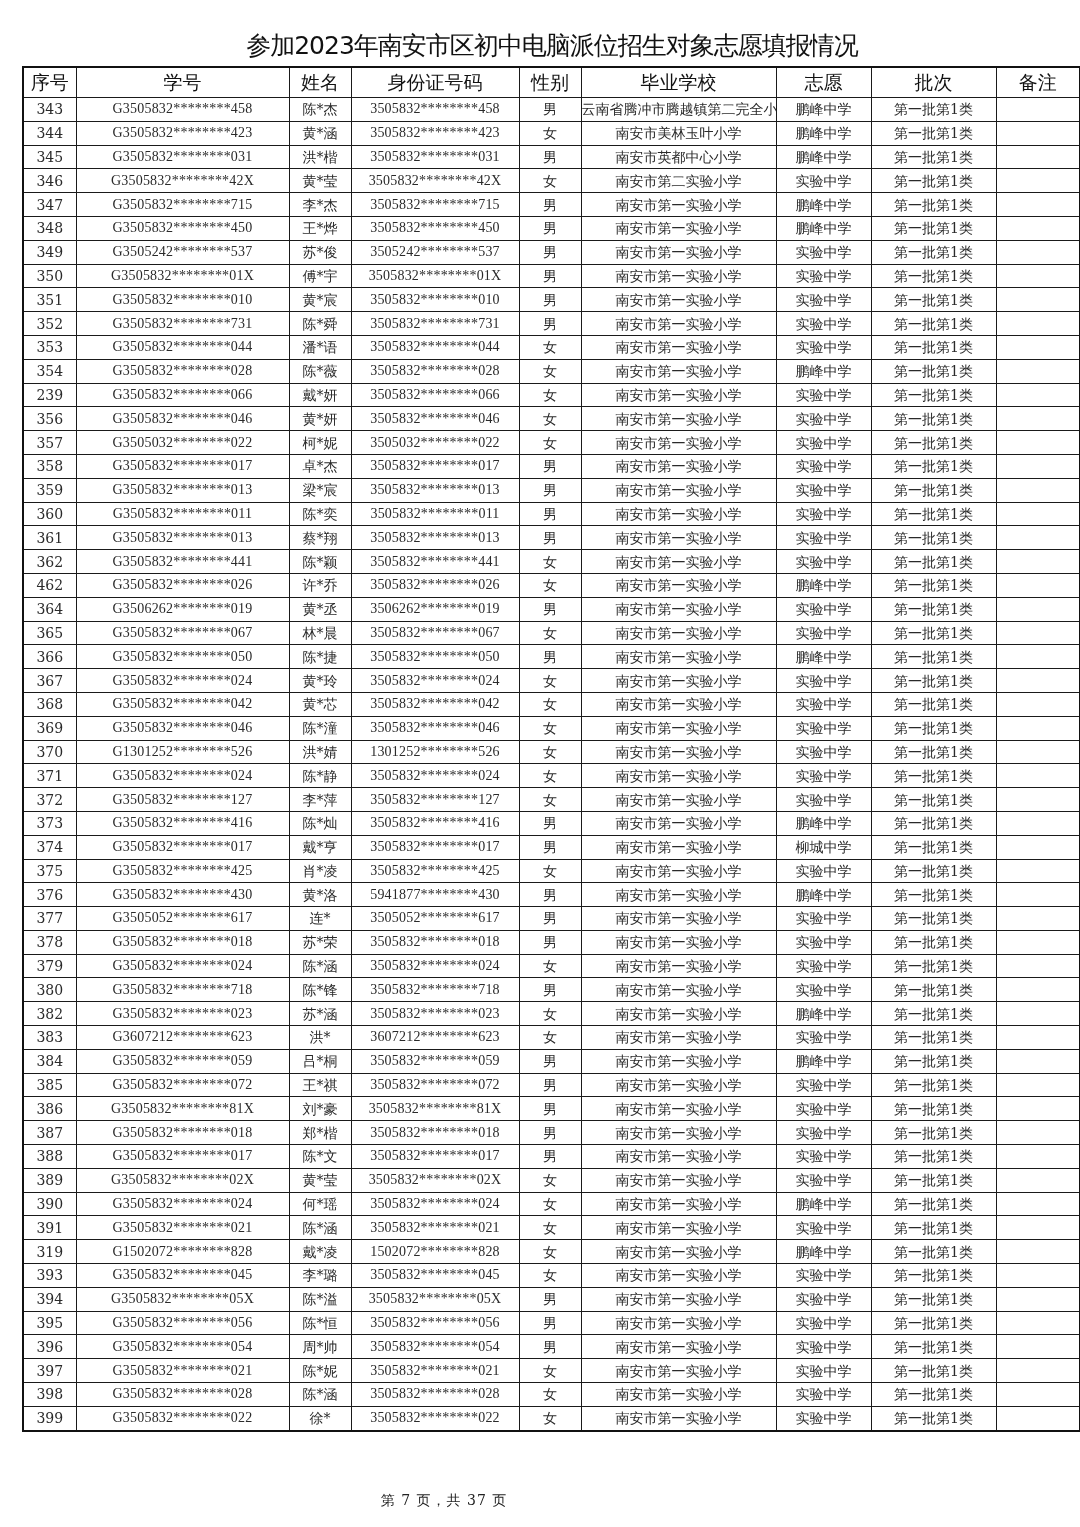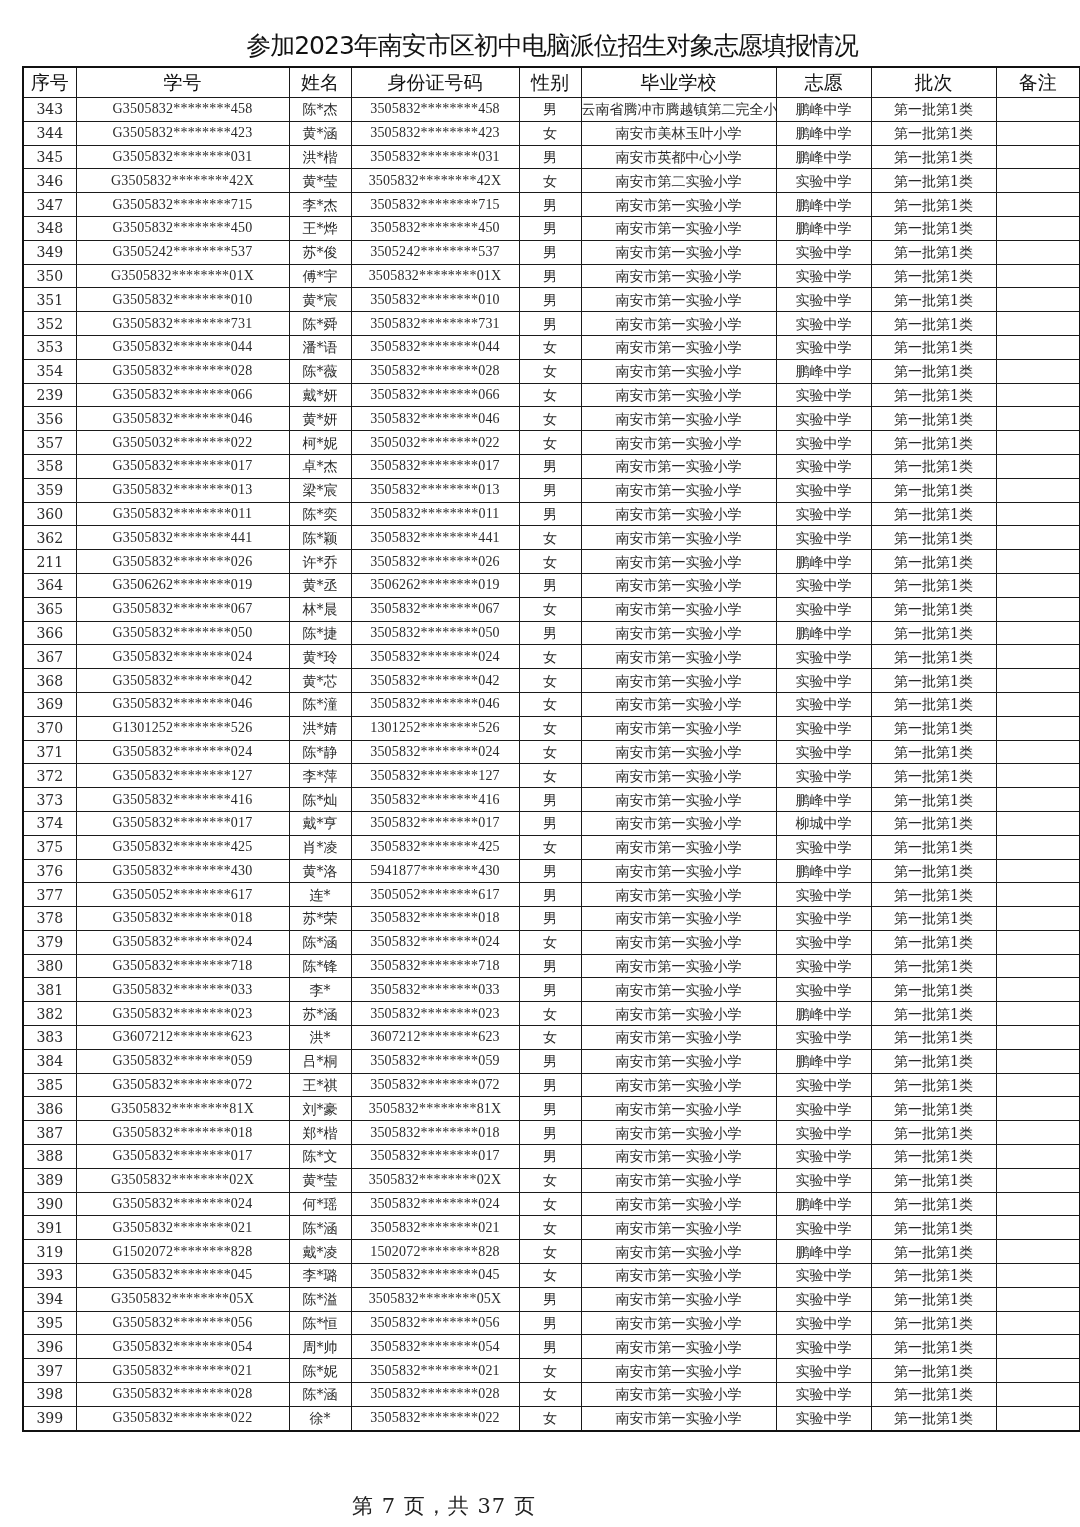"361" tr { html: none -> <tr> <td>361</td> <td>G3505832********013</td> <td>蔡*翔</td> <td>3505832********013</td> <td>男</td> <td>南安市第一实验小学</td> <td>实验中学</td> <td>第一批第1类</td> <td></td> </tr> }
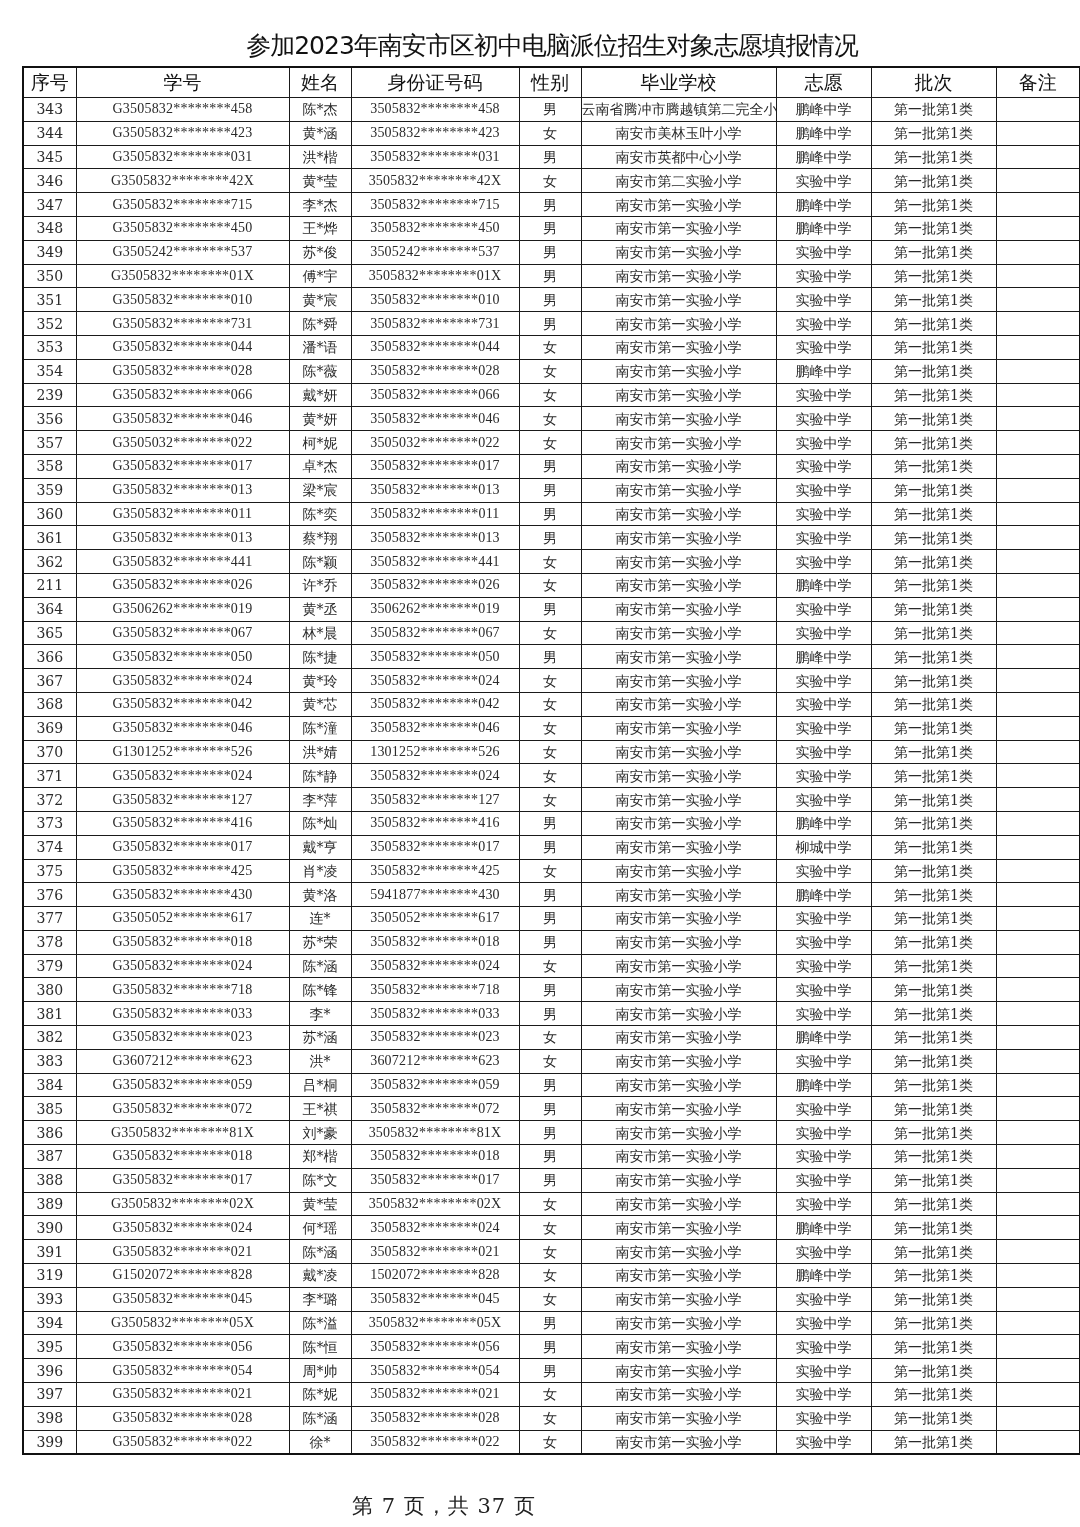"211" td { text: 211 -> 462 }
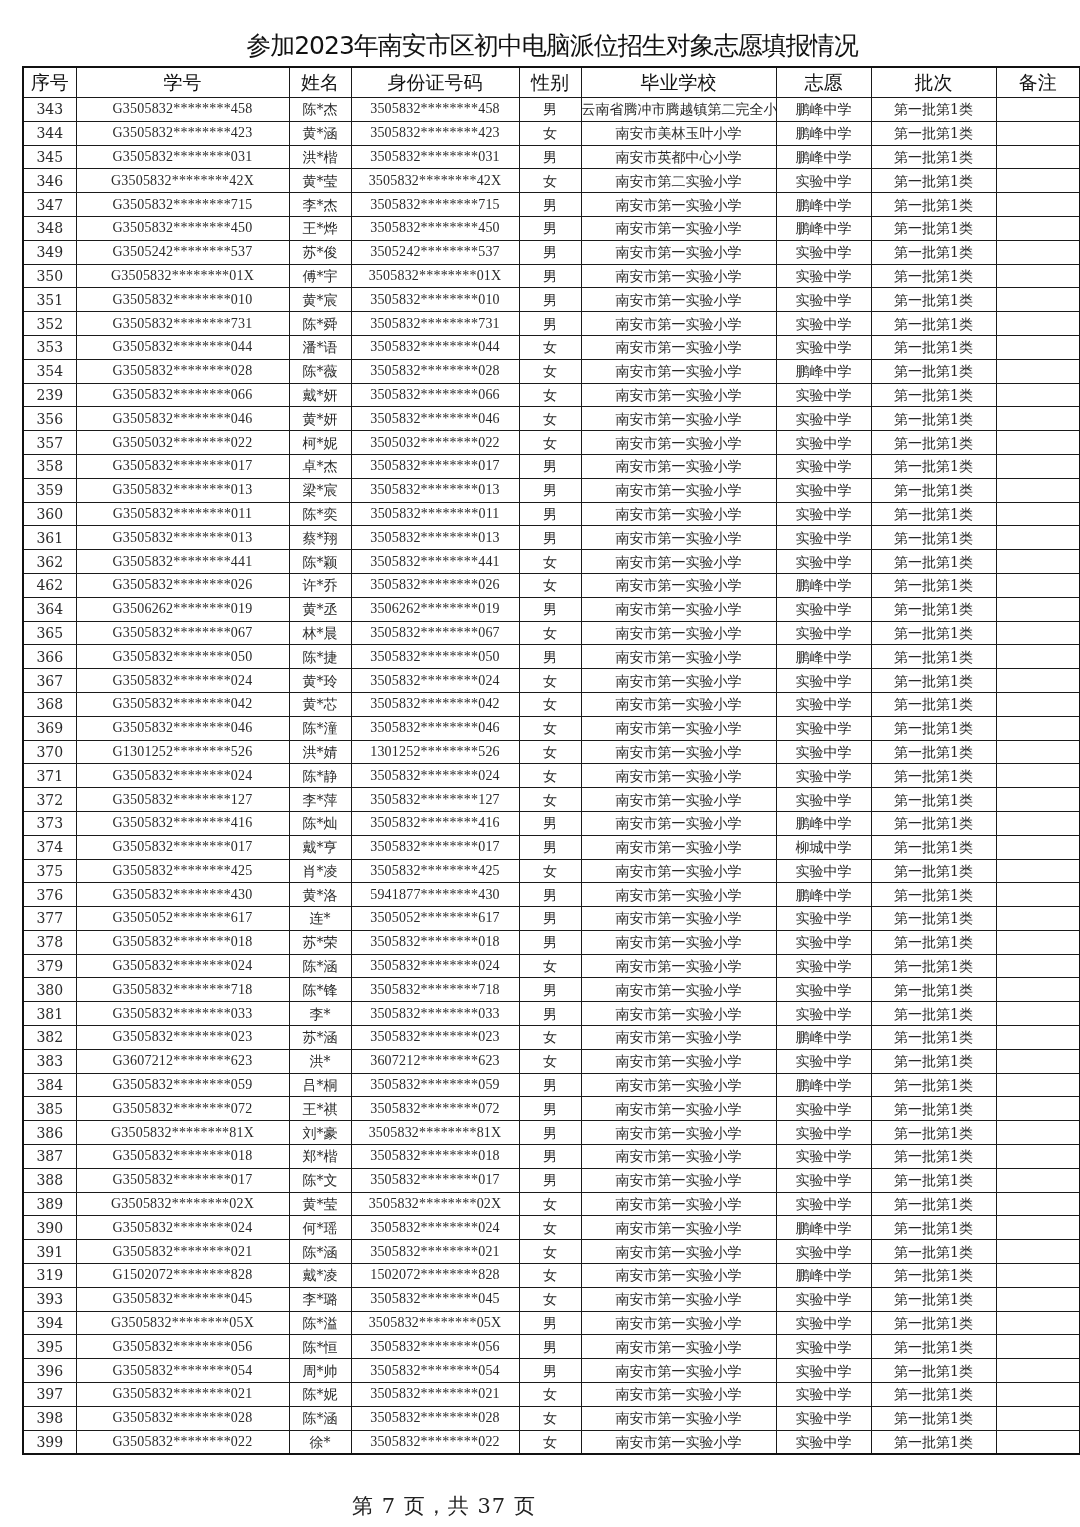"381" tr { html: <tr> <td>381</td> <td>G3505832********033</td> <td>李*</td> <td>3505832********033</td> <td>男</td> <td>南安市第一实验小学</td> <td>实验中学</td> <td>第一批第1类</td> <td></td> </tr> -> none }
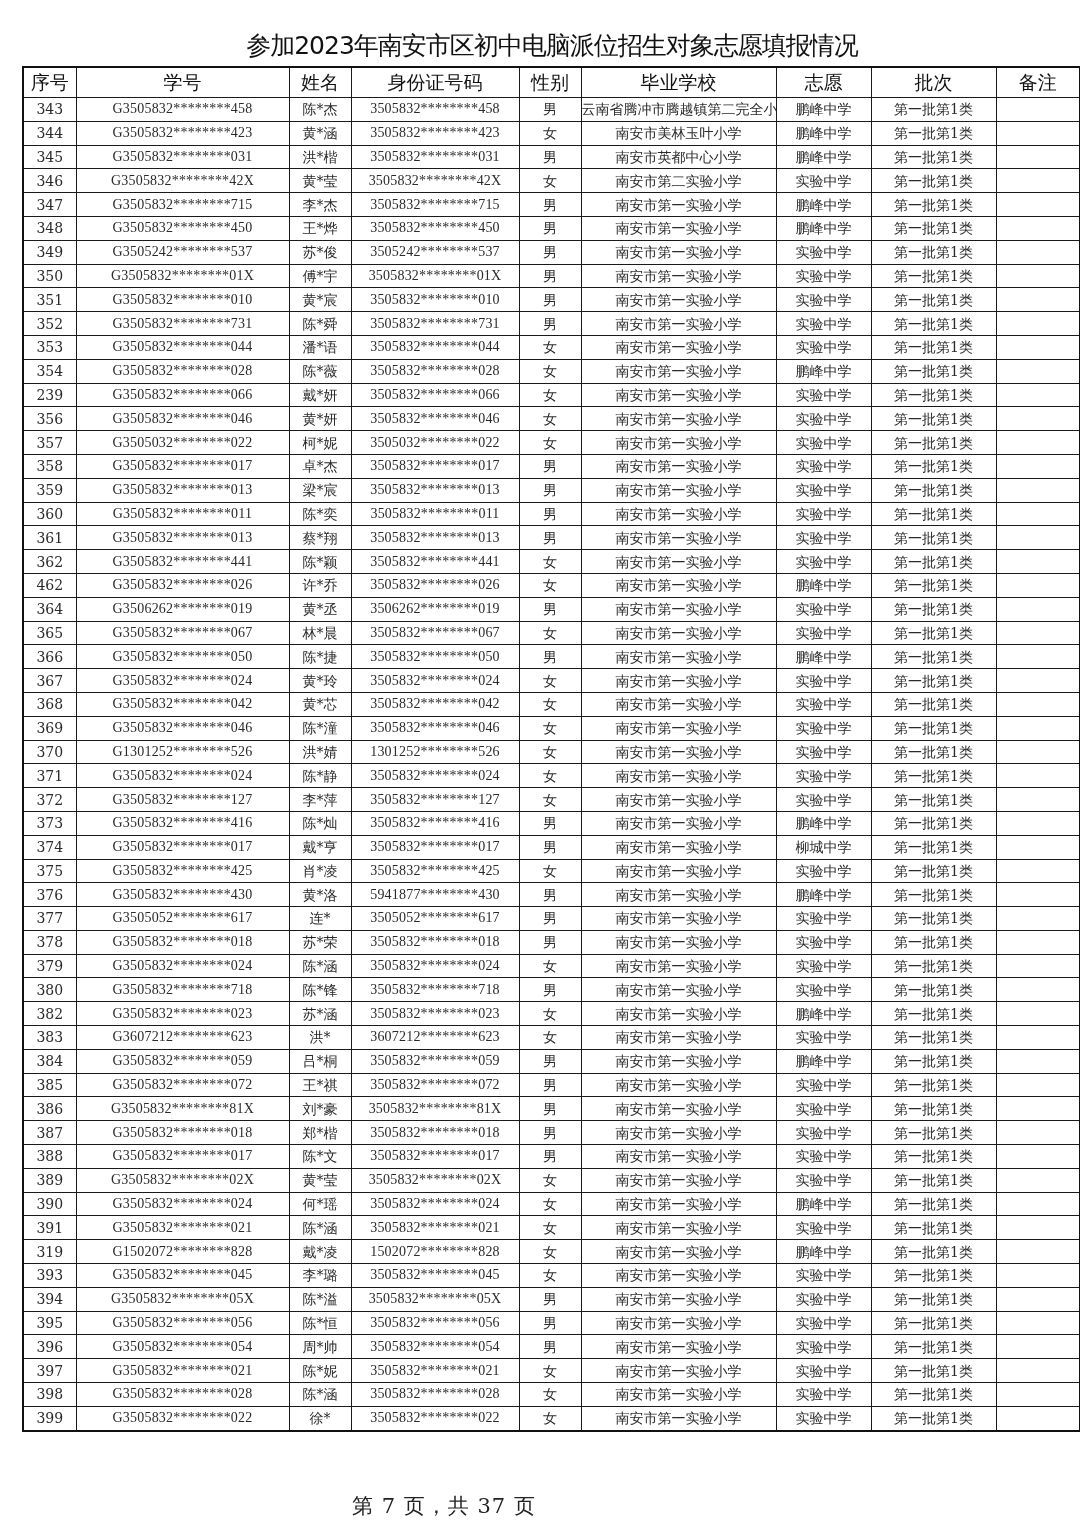"第 7 页，共 37 页" .footer { font-size: 21px -> 14px }
